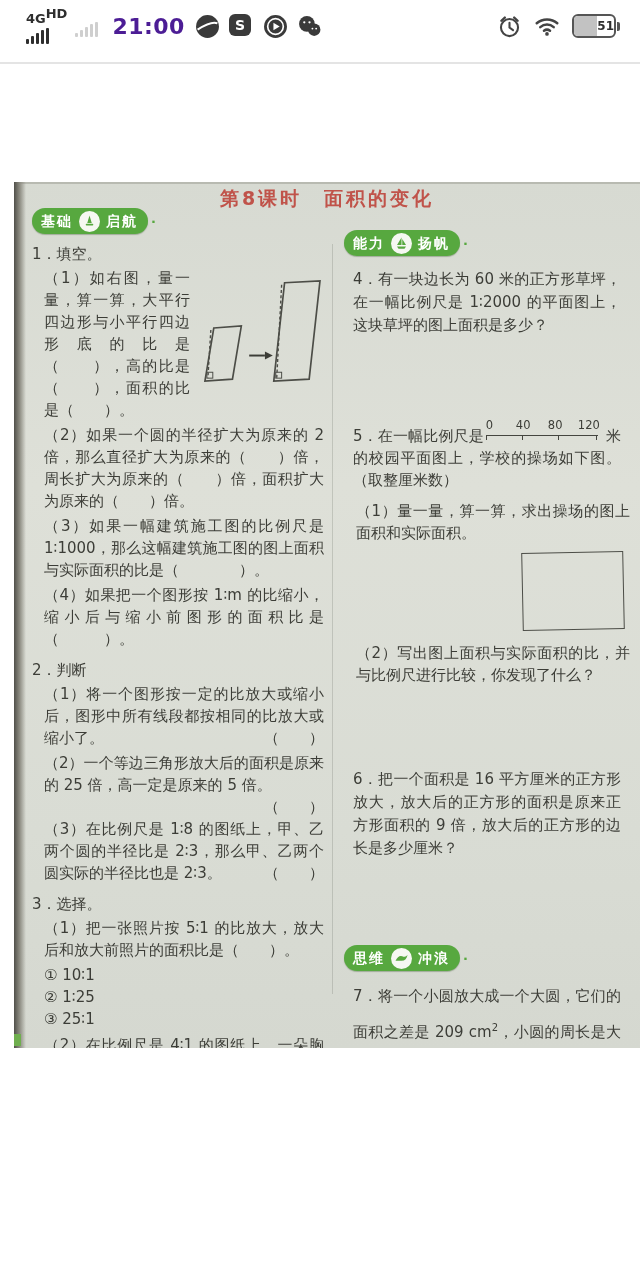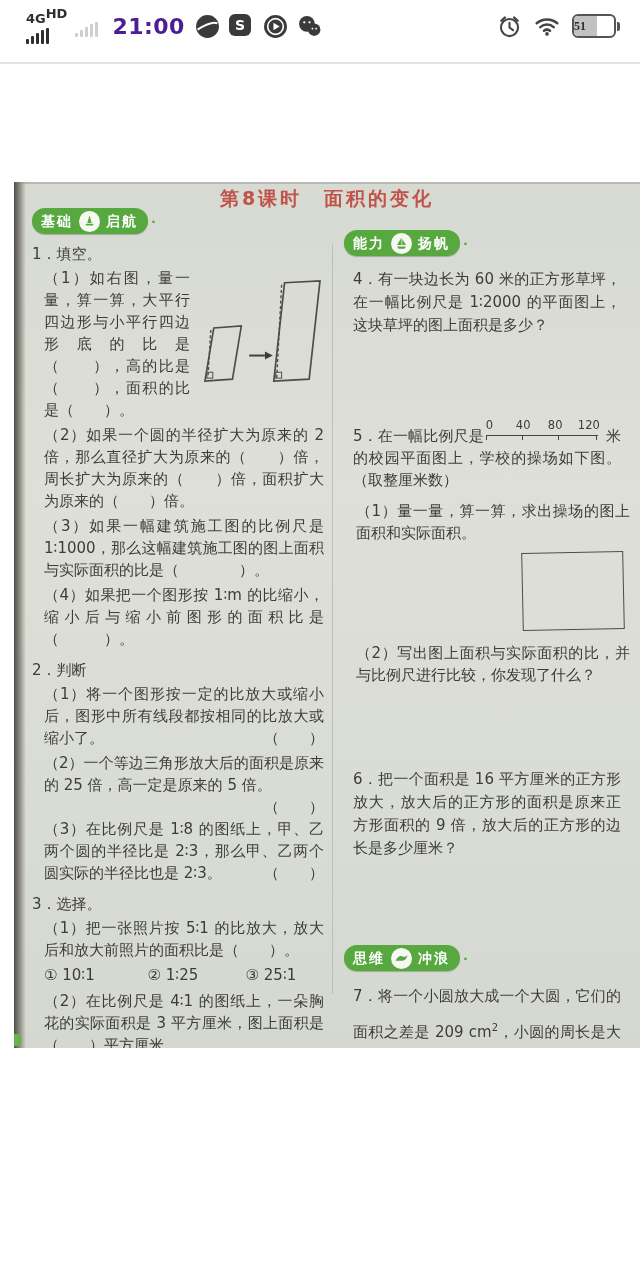"51" .batt { font-family: Liberation Serif, serif -> none; justify-content: flex-start -> flex-end }
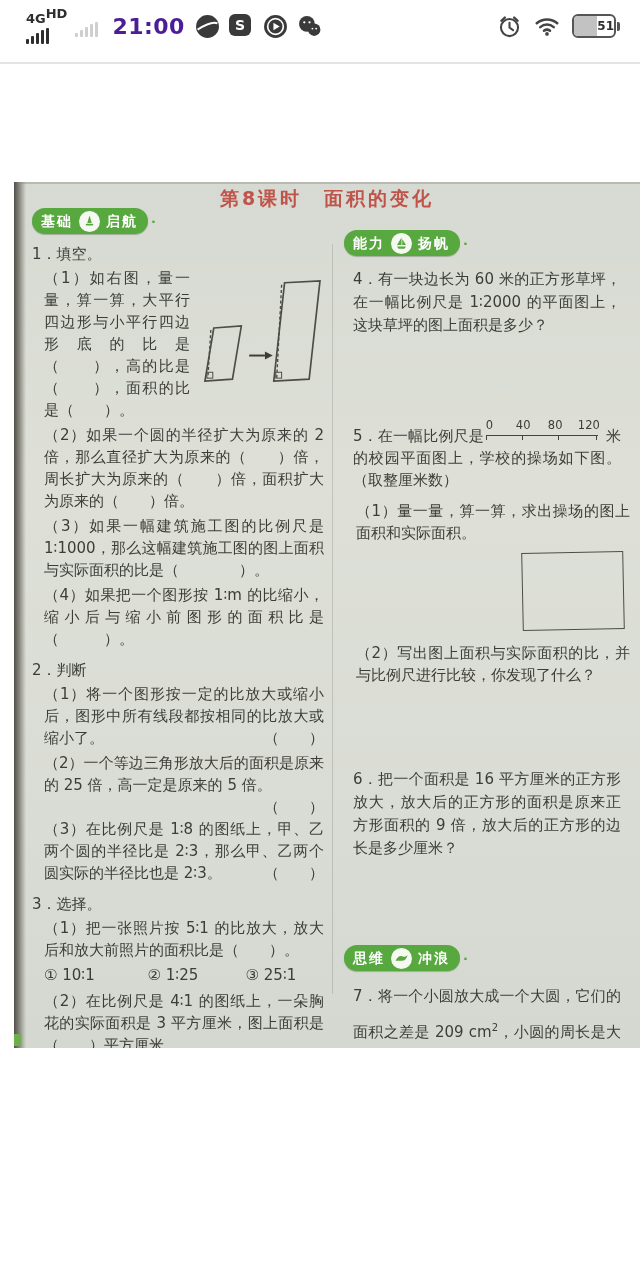"① 10∶1" .opts { flex-direction: none -> column }
